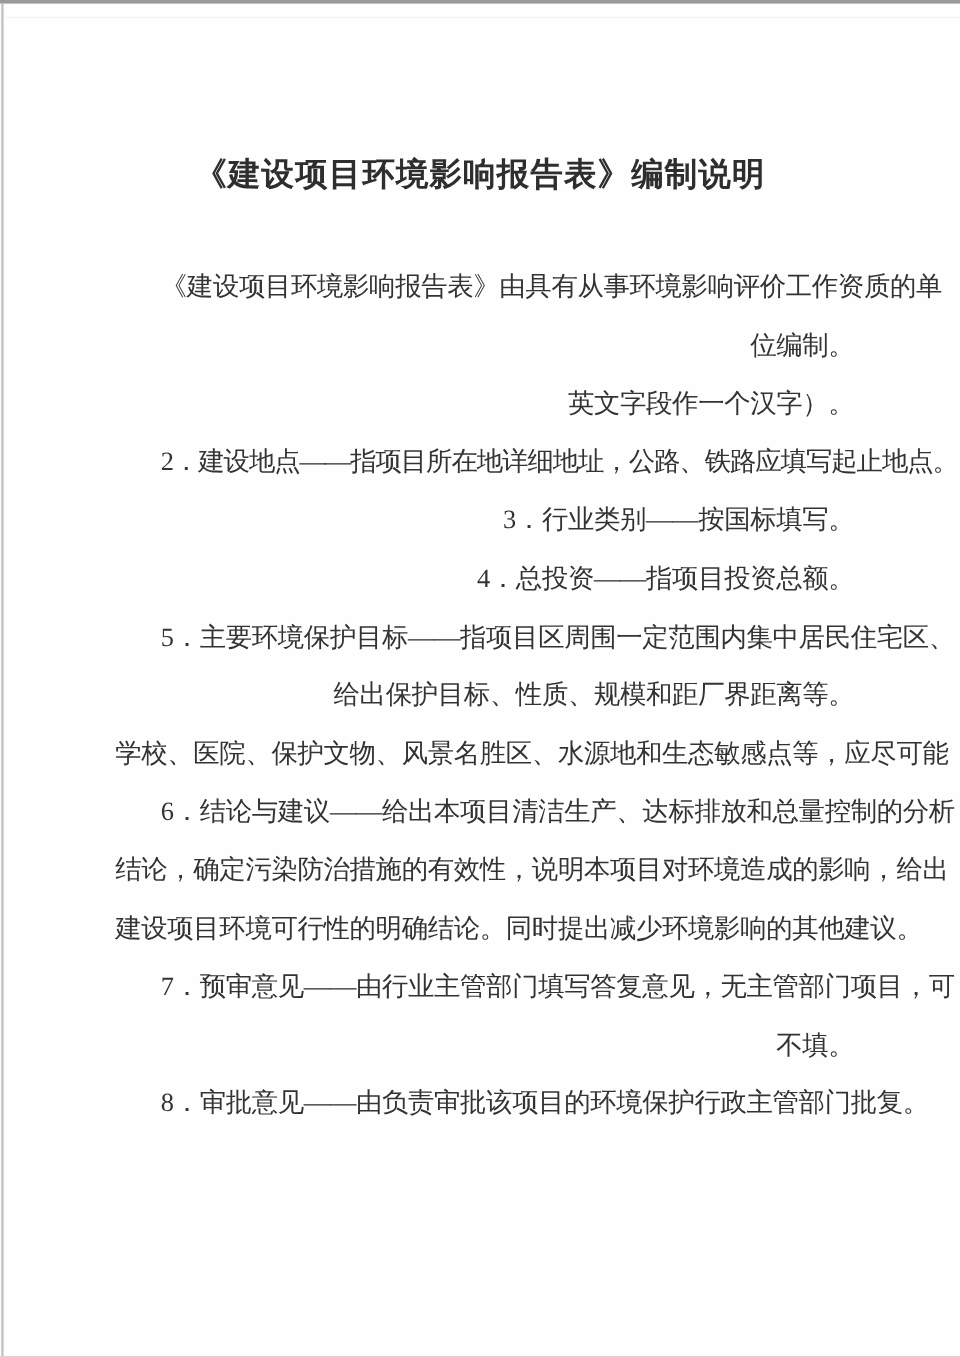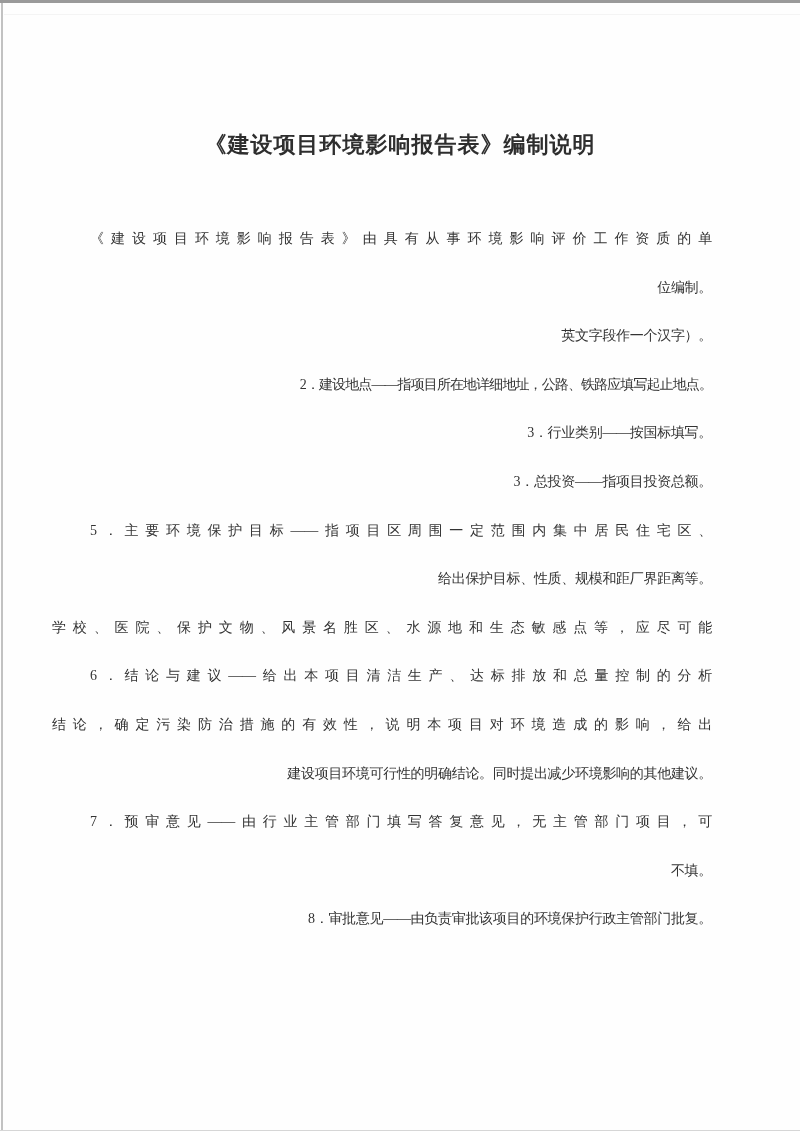"《建设项目环境影响报告表》编制说明" .doc-title { font-size: 22px -> 27px }
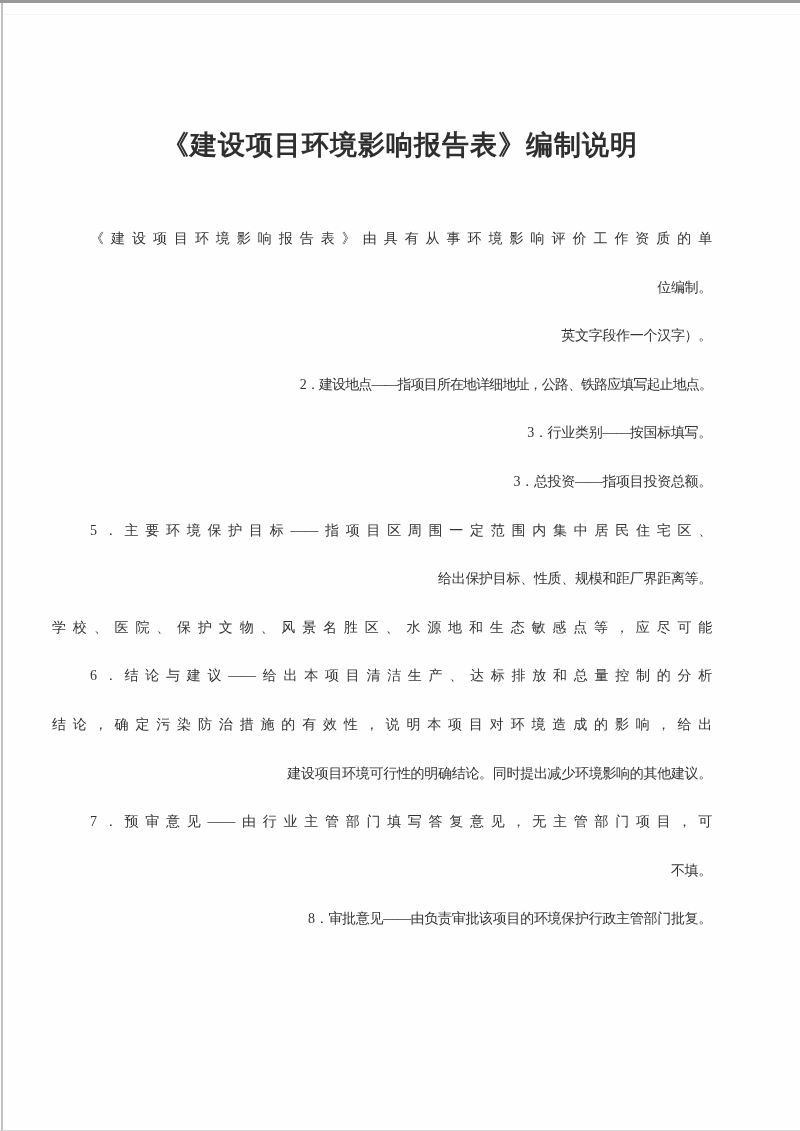"《建设项目环境影响报告表》由具有从事环境影响评价工作资质的单" .doc-body { font-size: 14px -> 22px; margin: 55px 88px 0 52px -> 55px 88px 0 96px }
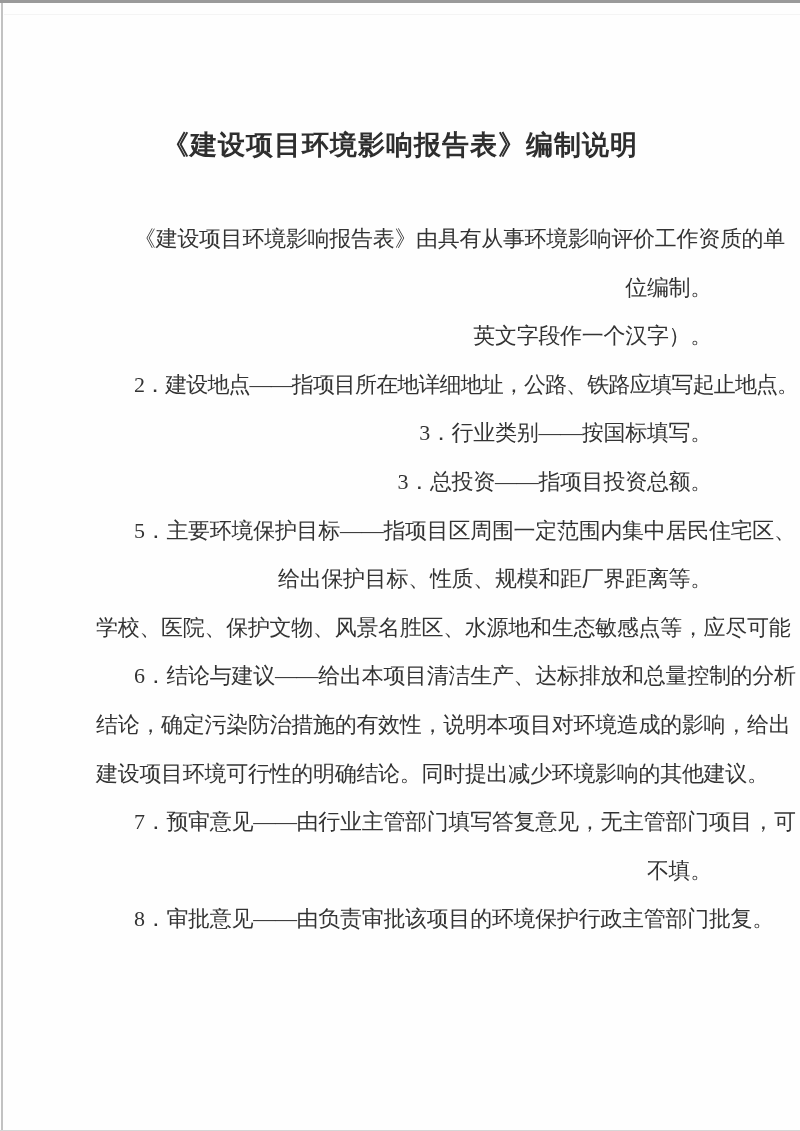"3．总投资——指项目投资总额。" div.line { text: 3 -> 4 }
